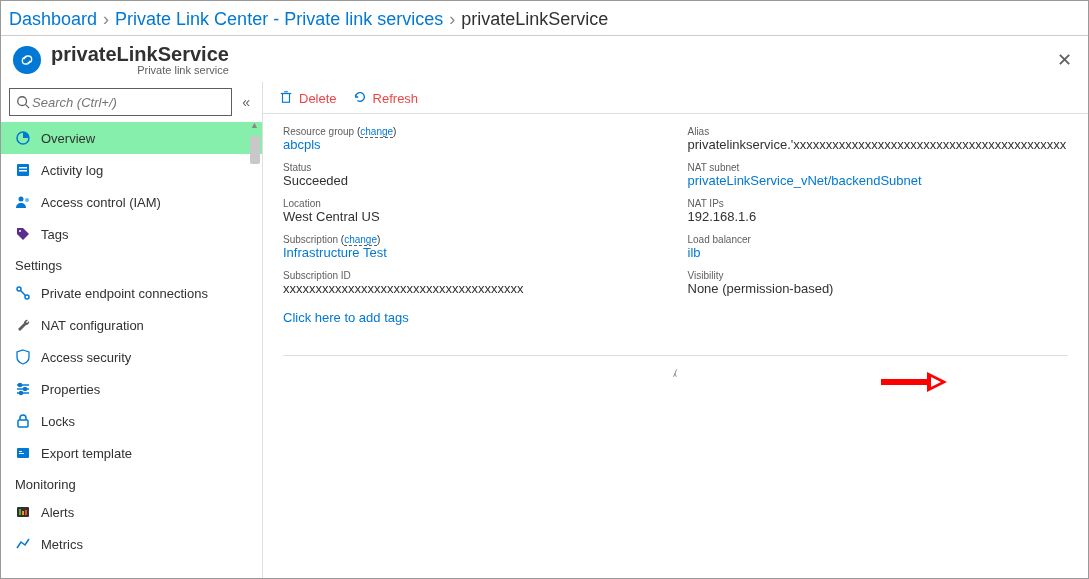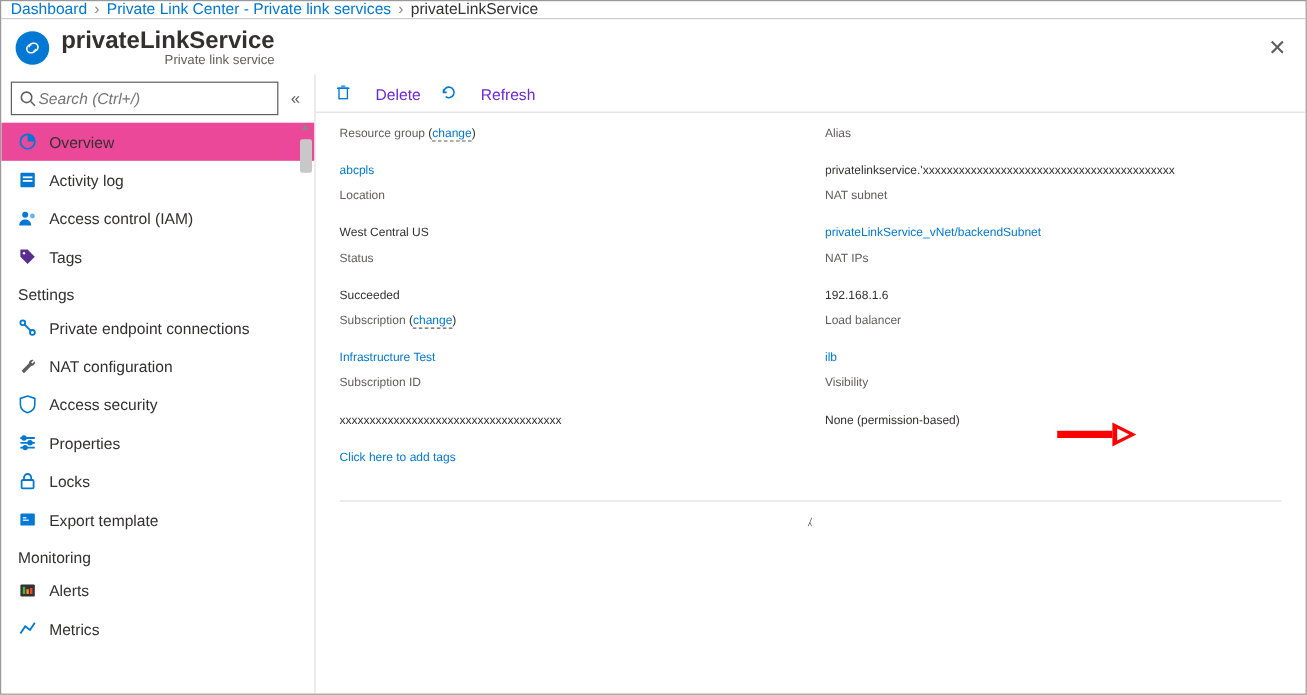"Dashboard" .breadcrumb { align-items: flex-end -> center; font-size: 13px -> 18px; height: 15px -> 35px }
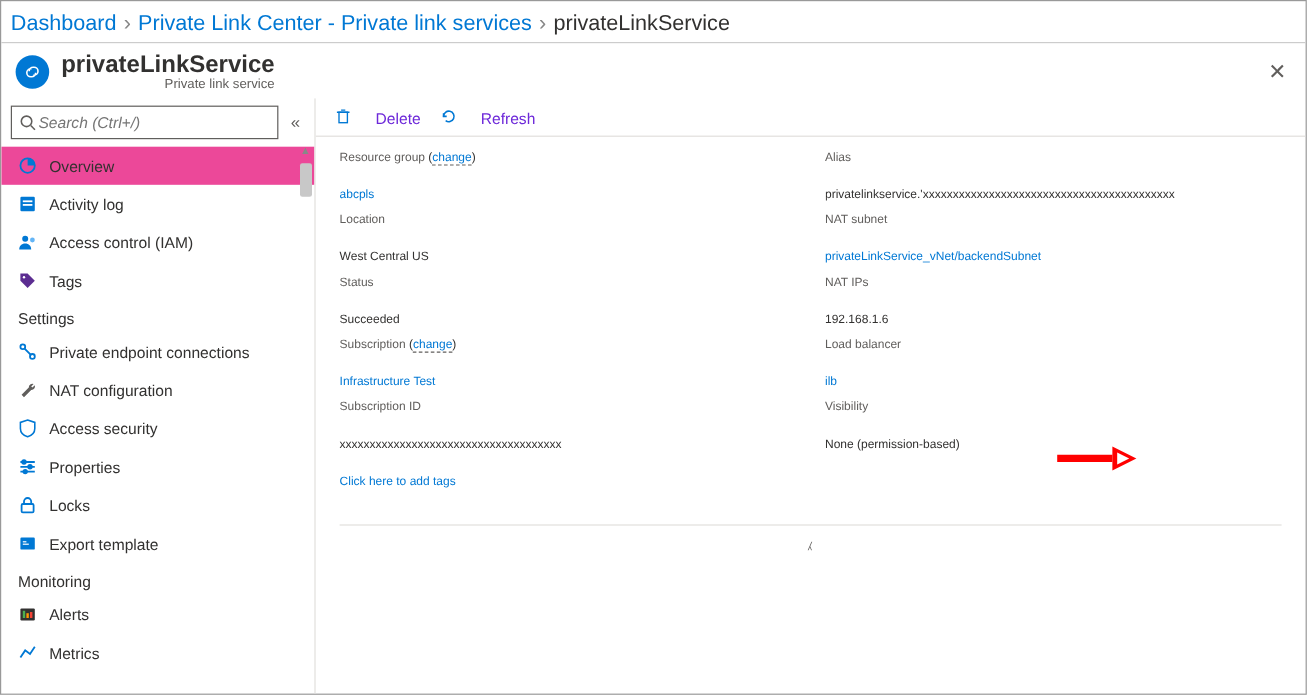"Delete" .tool-btn { color: #6d28d9 -> #ef4444; gap: 20px -> 6px }
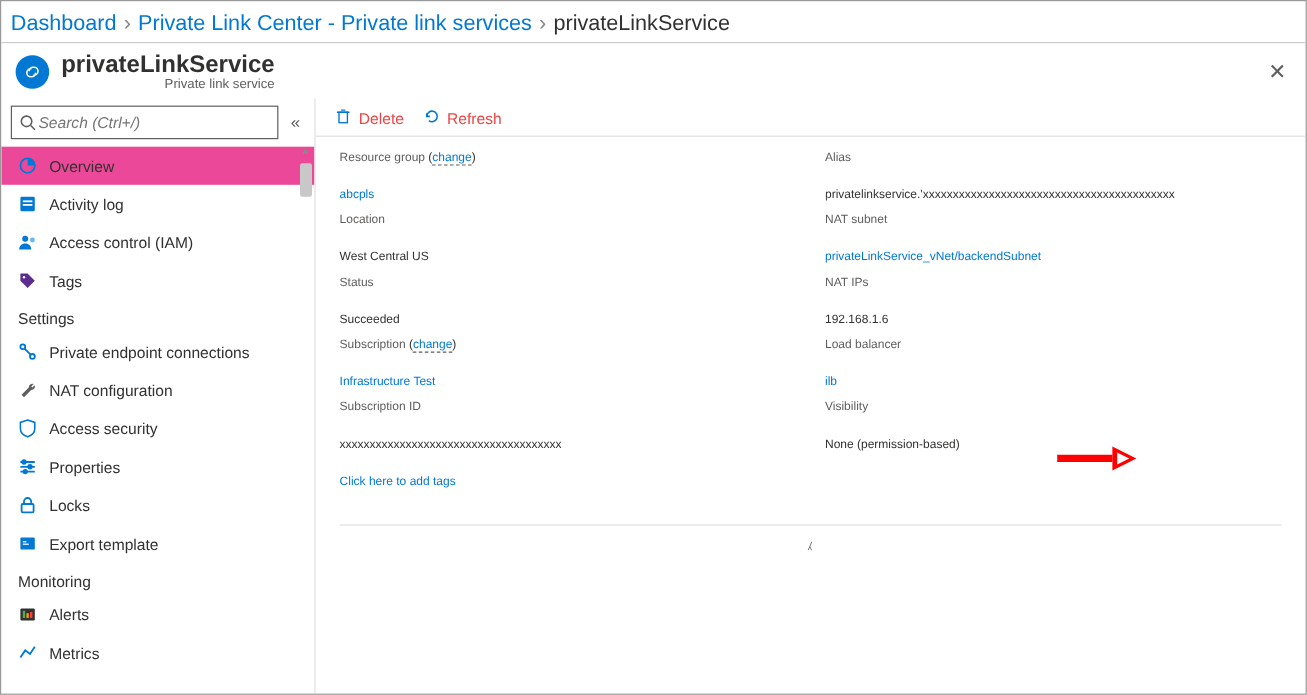"Overview" .nav-item.selected { background: #ec4899 -> #86efac }
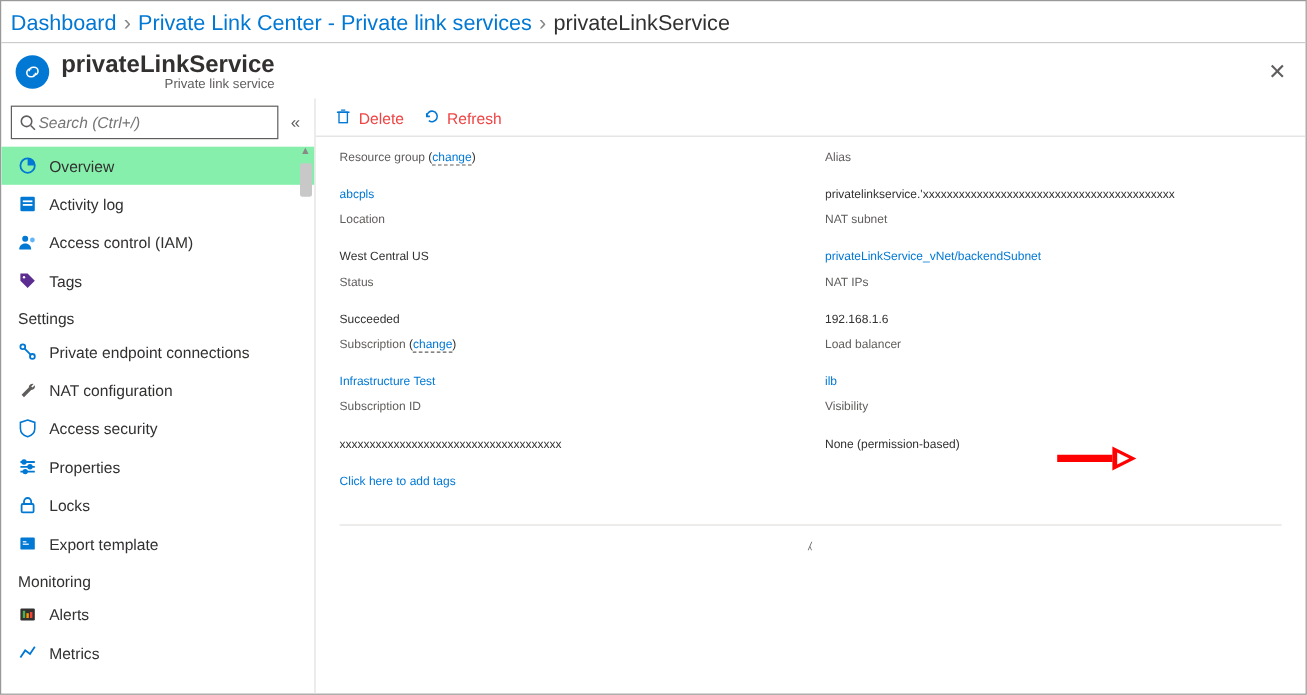"abcpls" .field .val { font-size: 10px -> 13px; margin-top: 20px -> none }
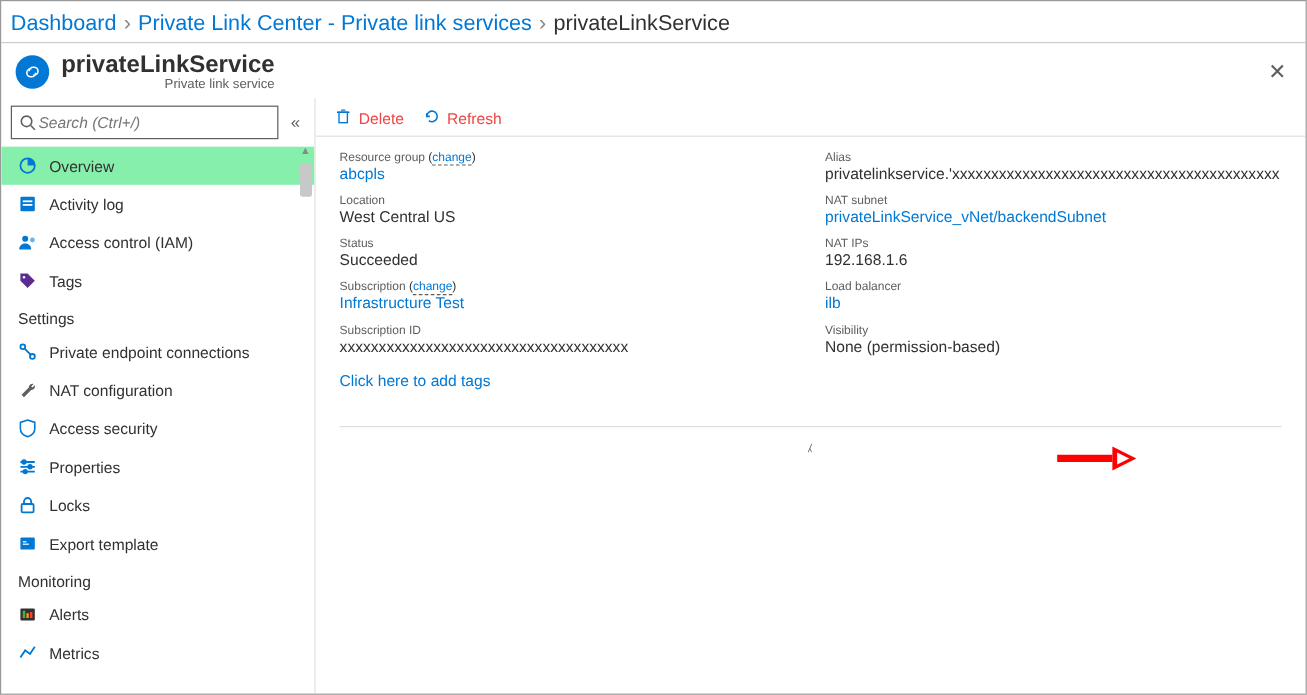"Location" div.field { order: before "Status" -> after "Status" }
